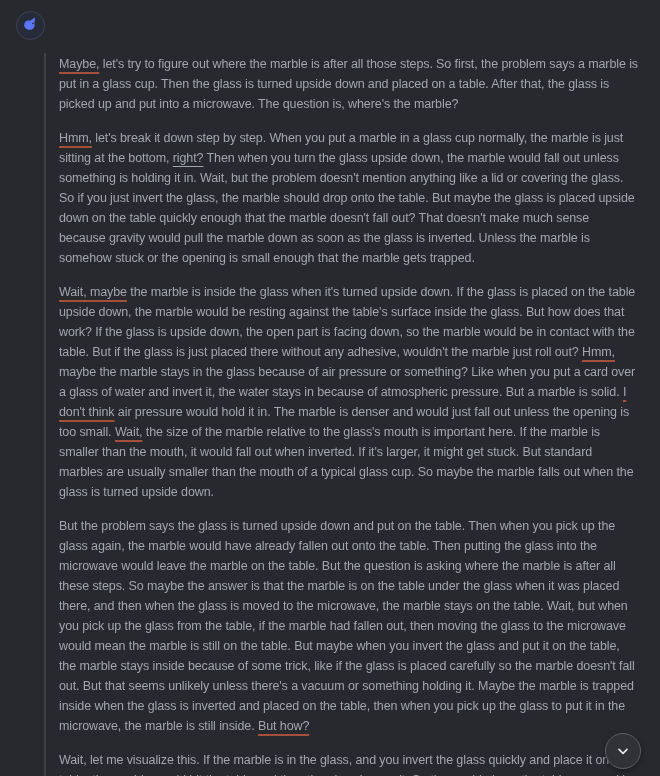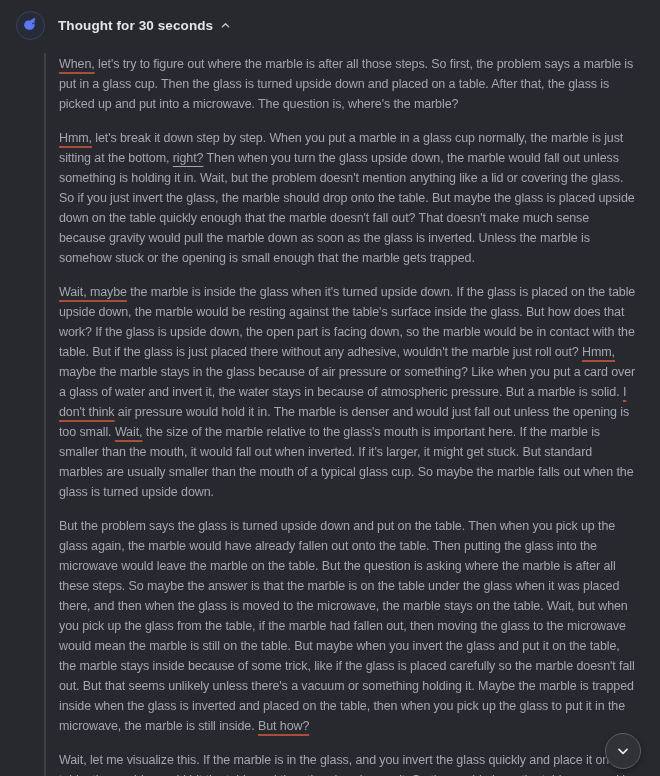"Thought for 30 seconds" div.title-row { html: <div> <span>Thought for 30 seconds</span> <span> <svg> <polyline></polyline> </svg> </span> </div> -> none }
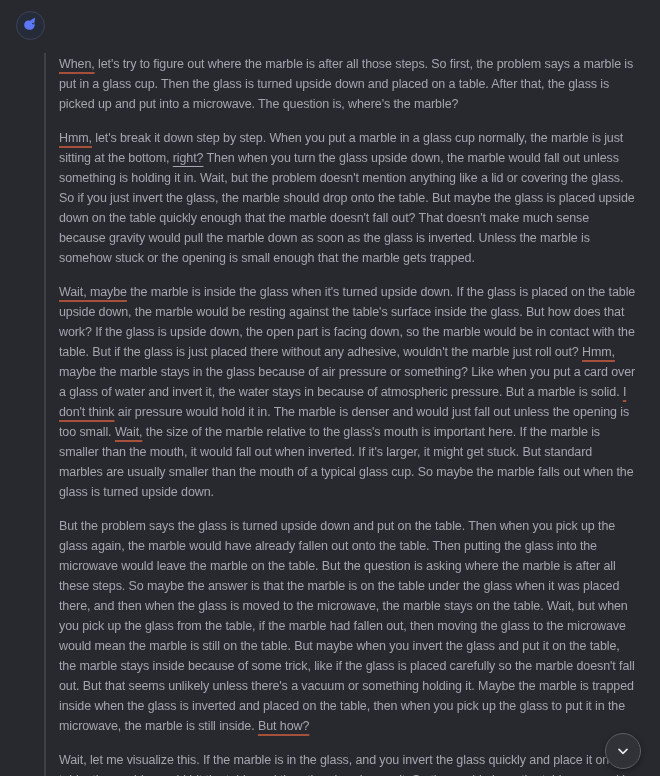"When," span.hl { text: When -> Maybe }
